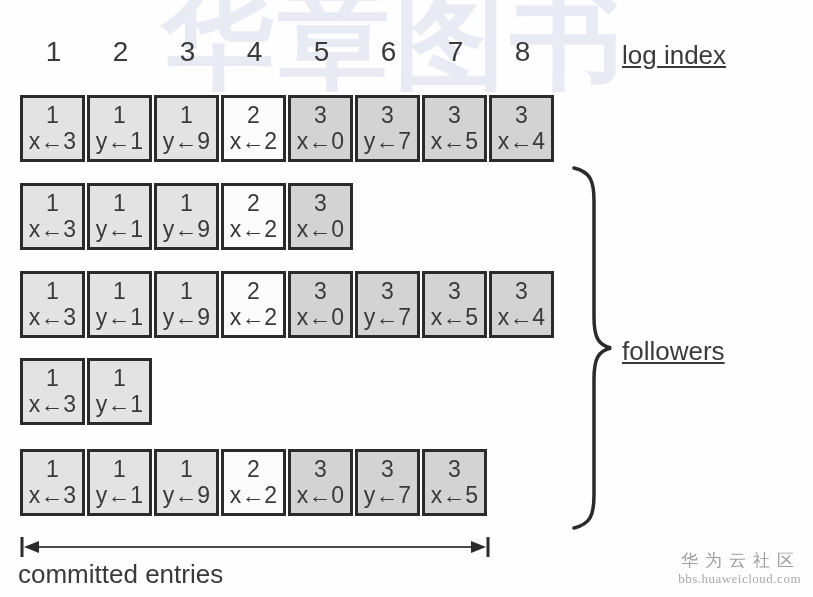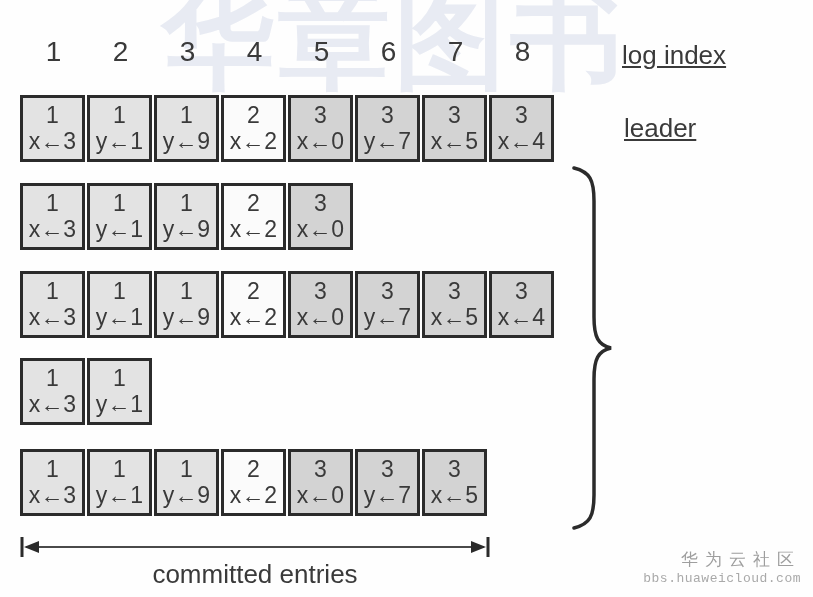"leader" div.side-label { html: <div>leader</div> -> none }
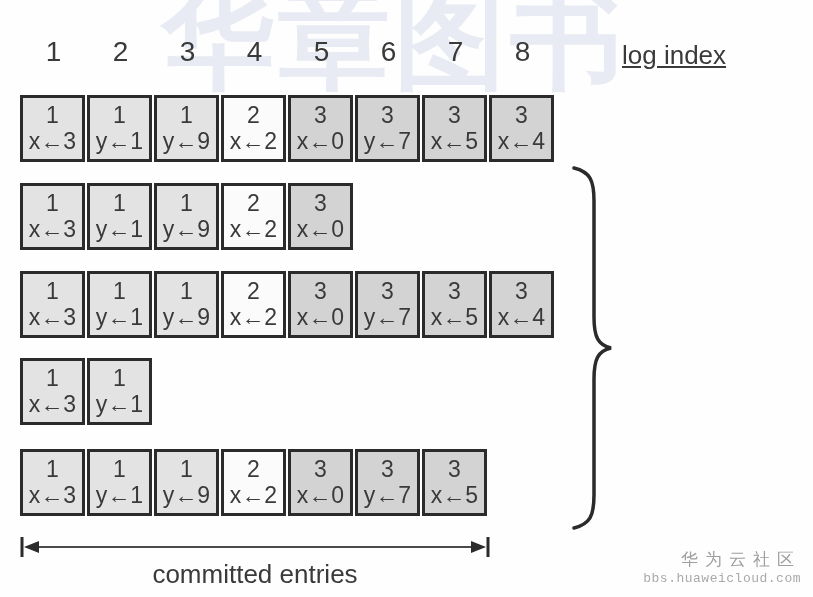"followers" div.side-label { html: none -> <div>followers</div> }
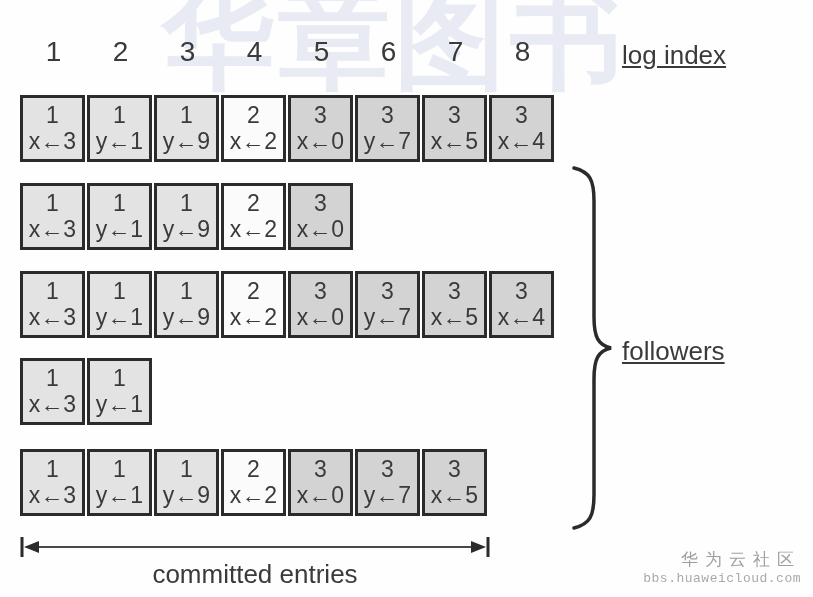"committed entries" .committed-label { text-align: center -> left }
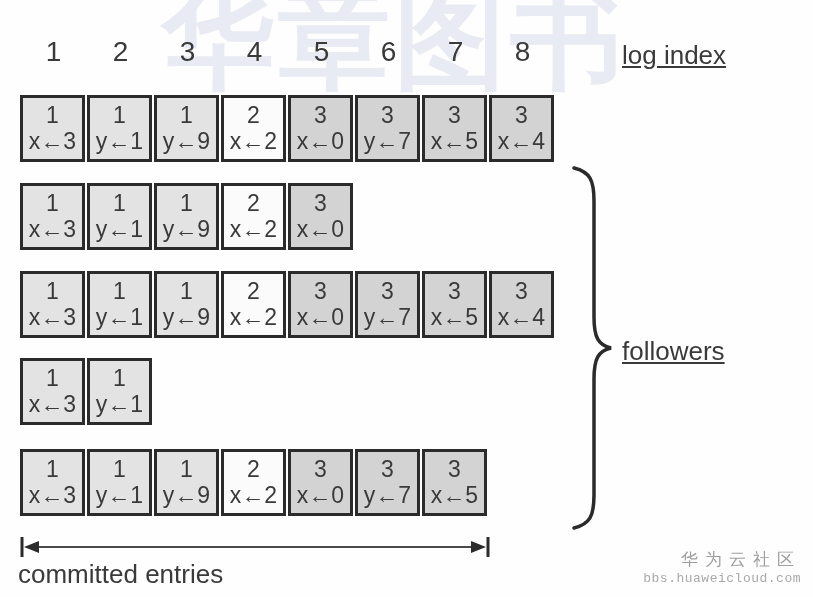"华为云社区" .wm-bottom { font-family: Liberation Mono, monospace -> Liberation Serif, serif }
